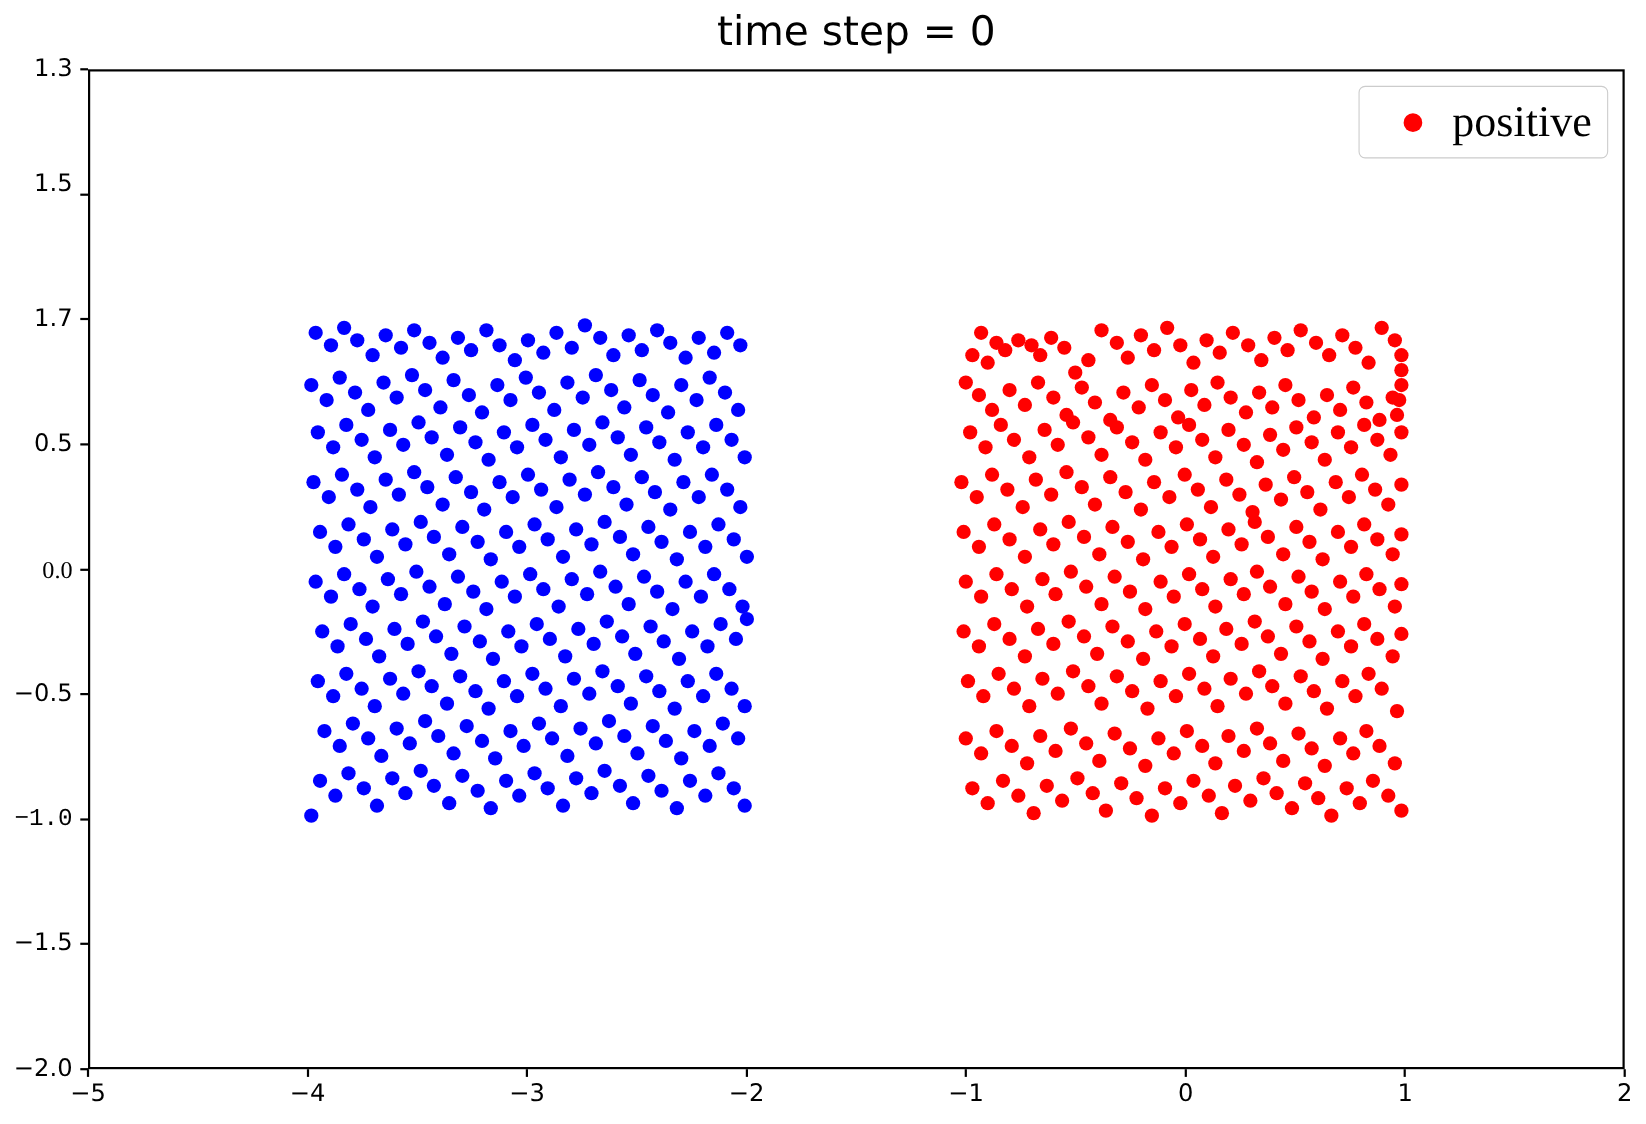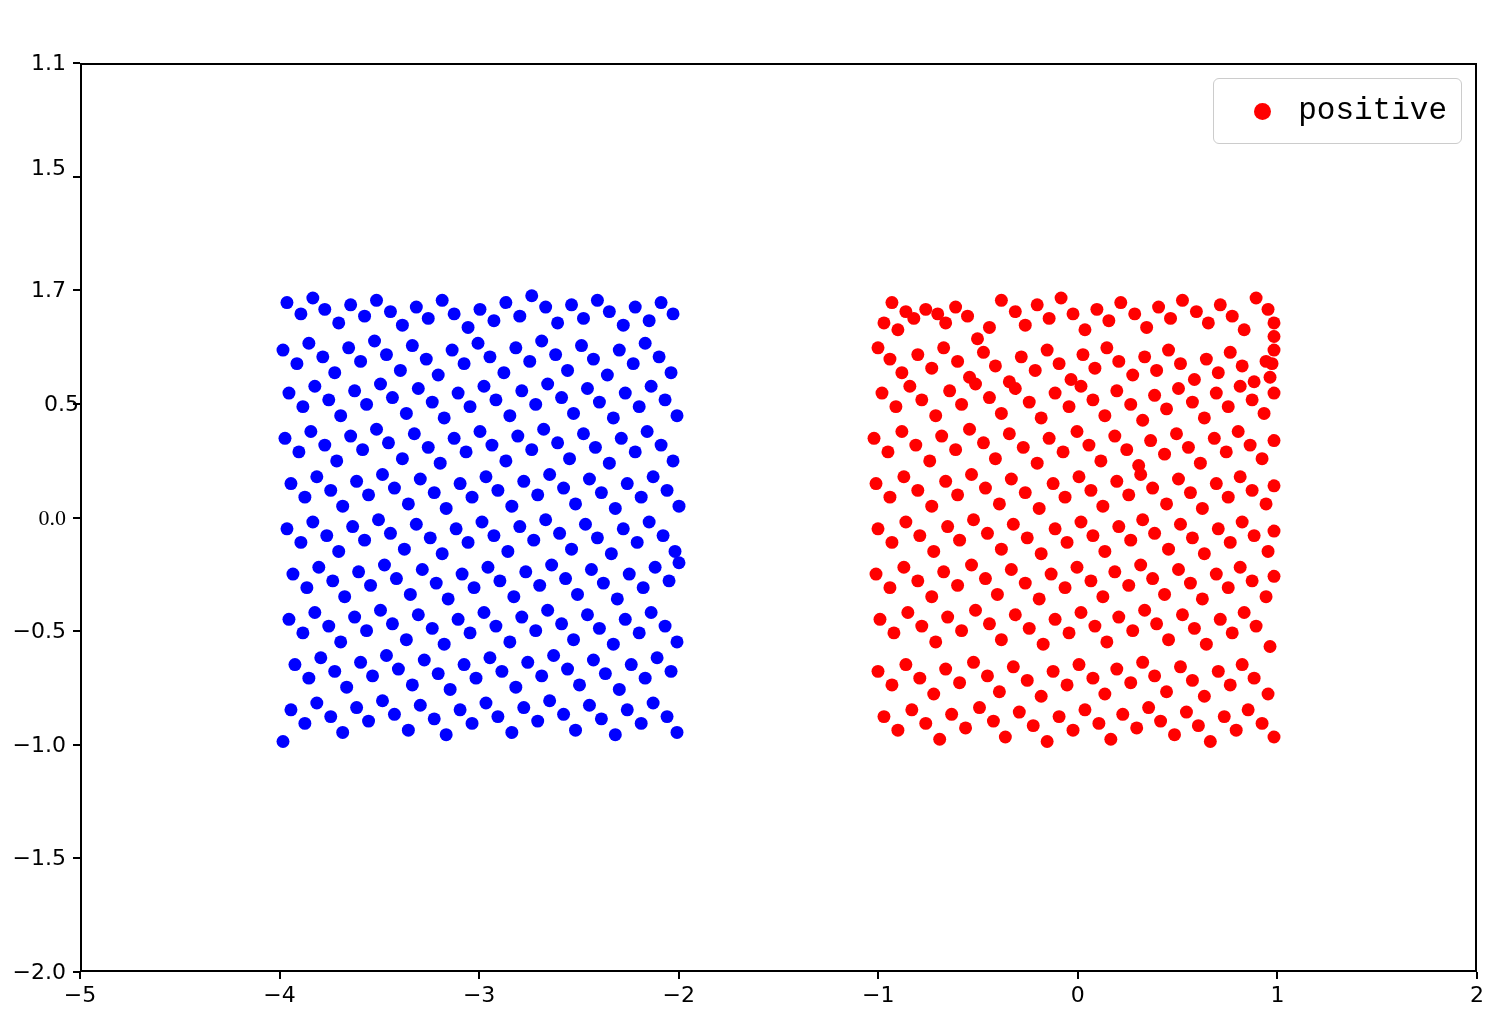"time step = 0" div { html: none -> <div>time step = 0</div> }
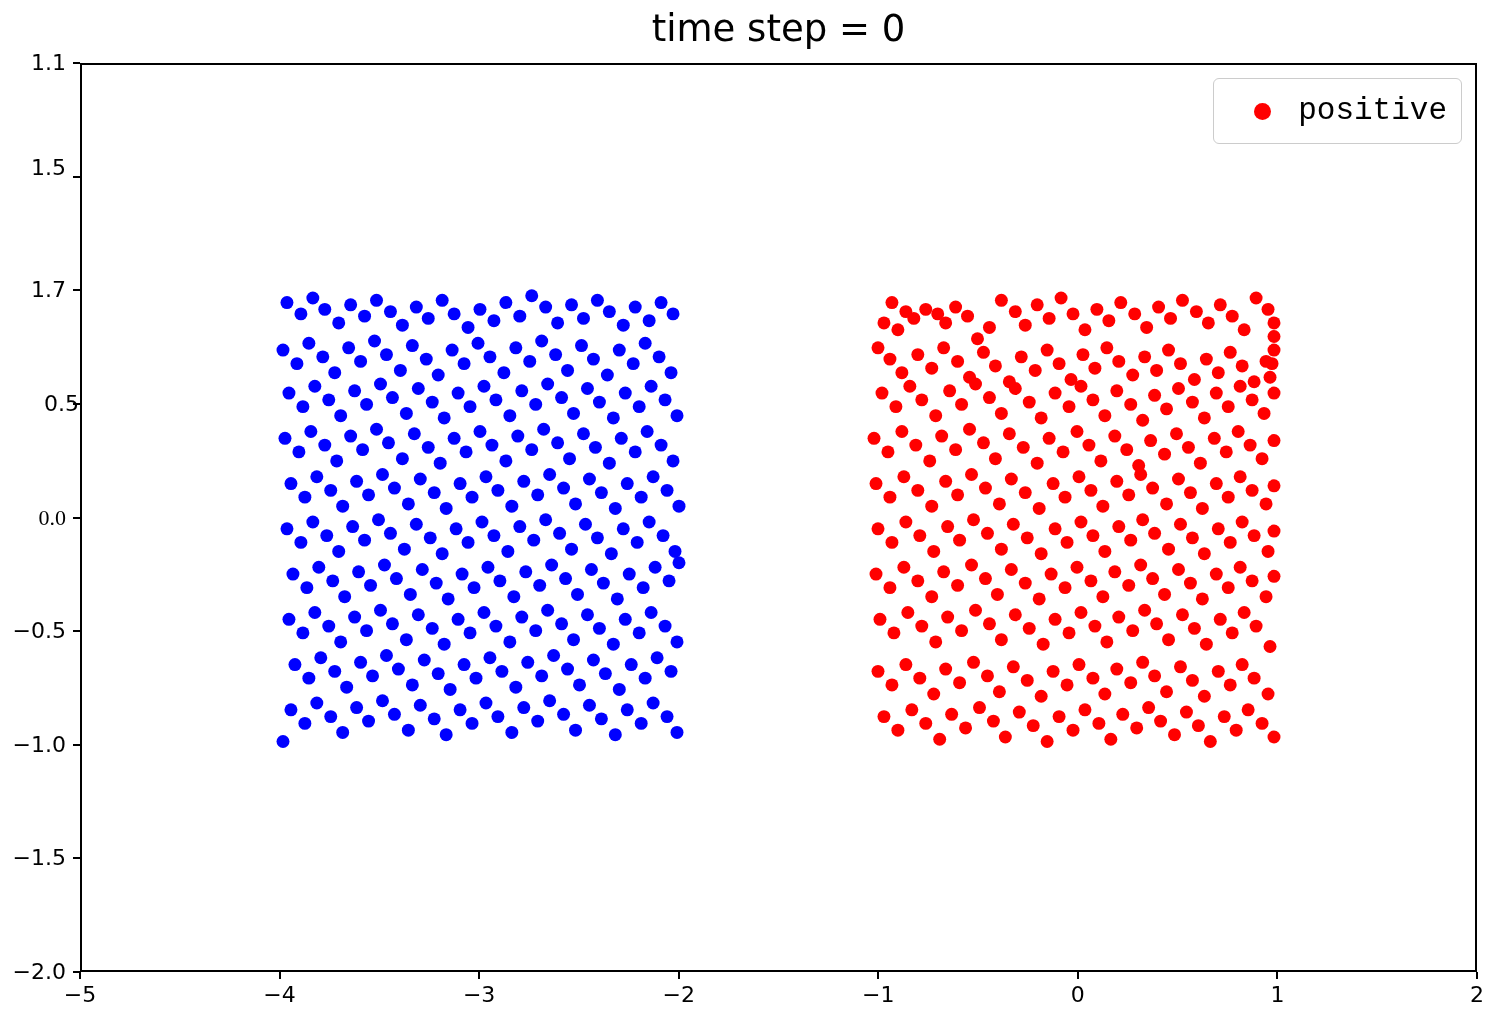"1.1" div.tick-label-y { text: 1.1 -> 1.3 }
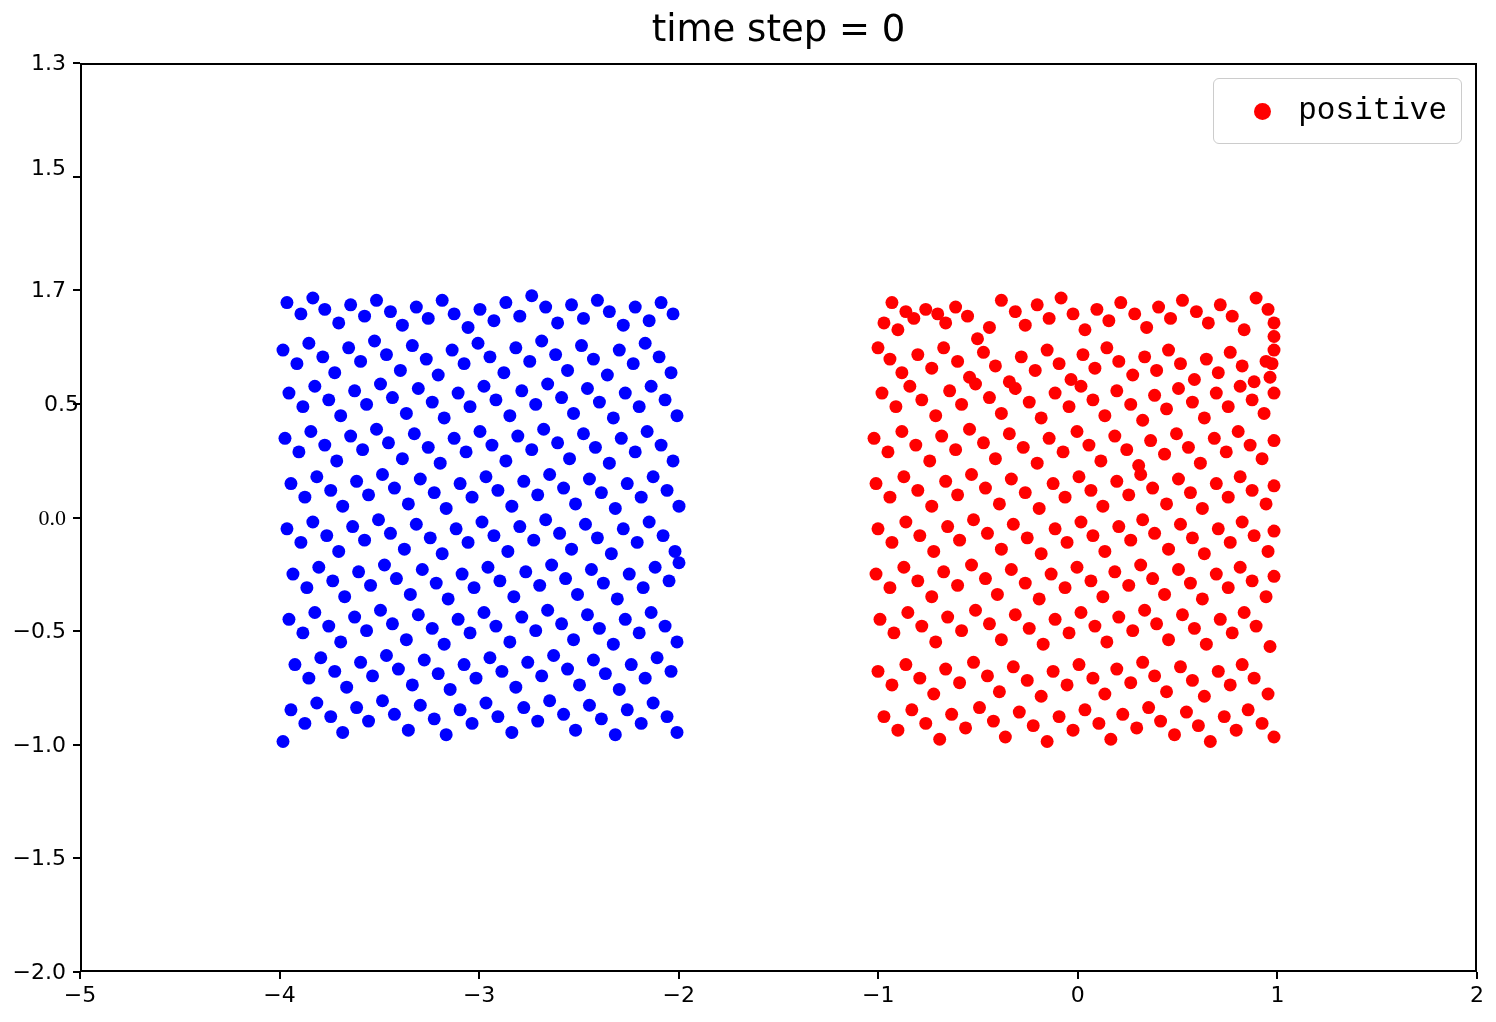"positive" .legend-label { font-family: Liberation Mono, monospace -> Liberation Serif, serif; font-size: 31px -> 40px }
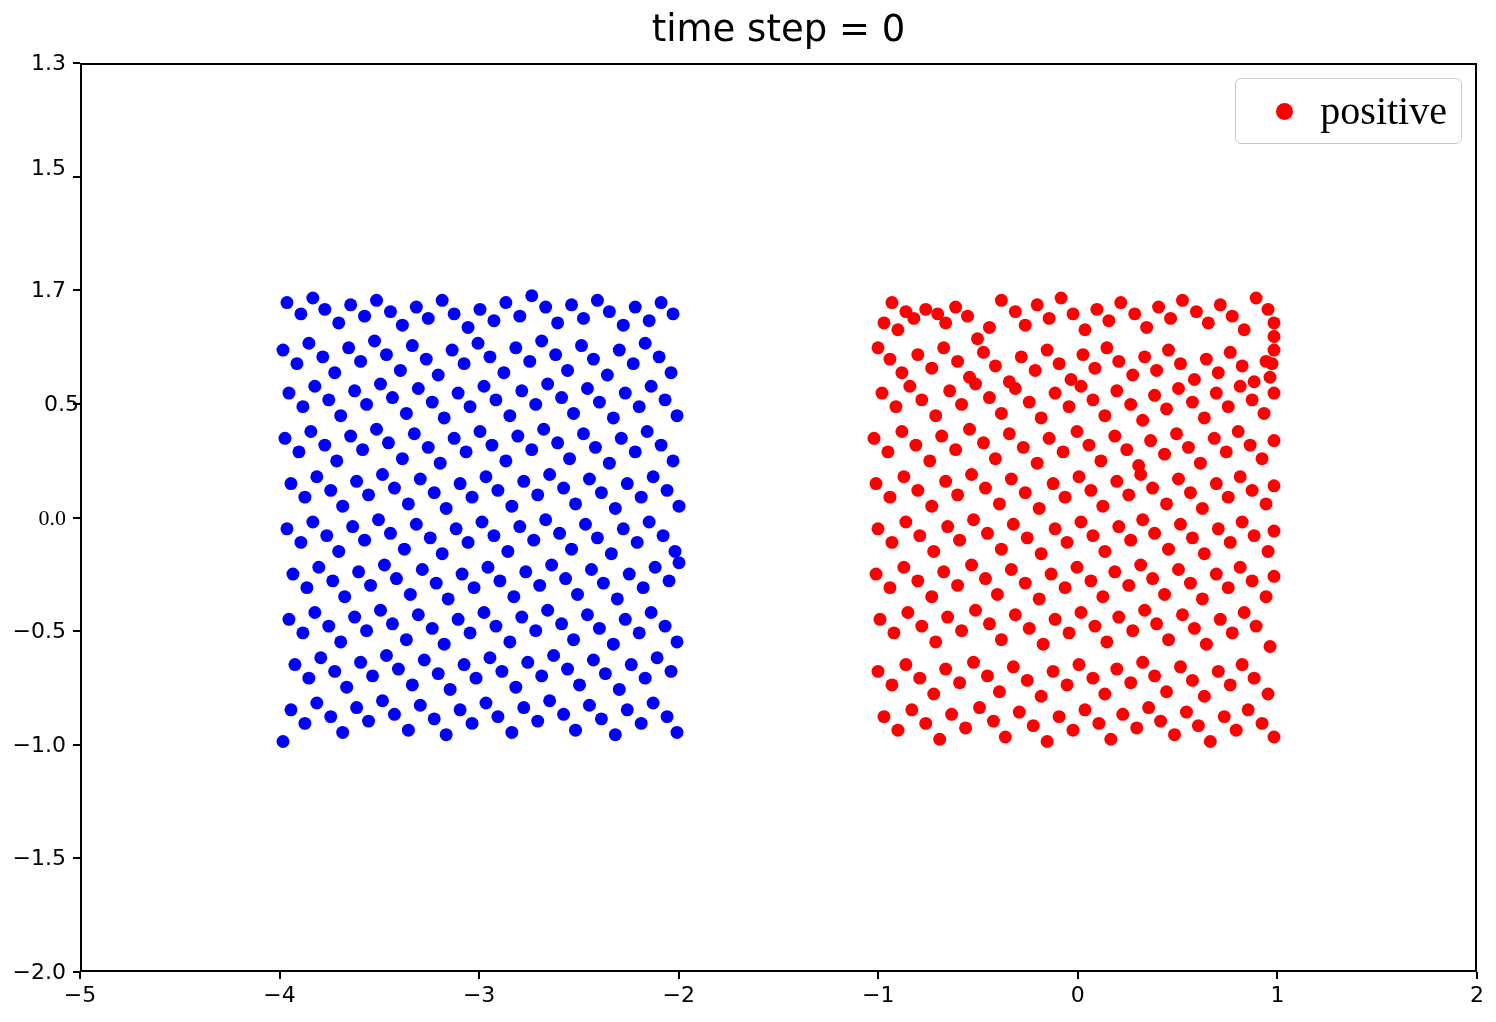"0.5" div.tick-label-y { left: 13px -> 0px }
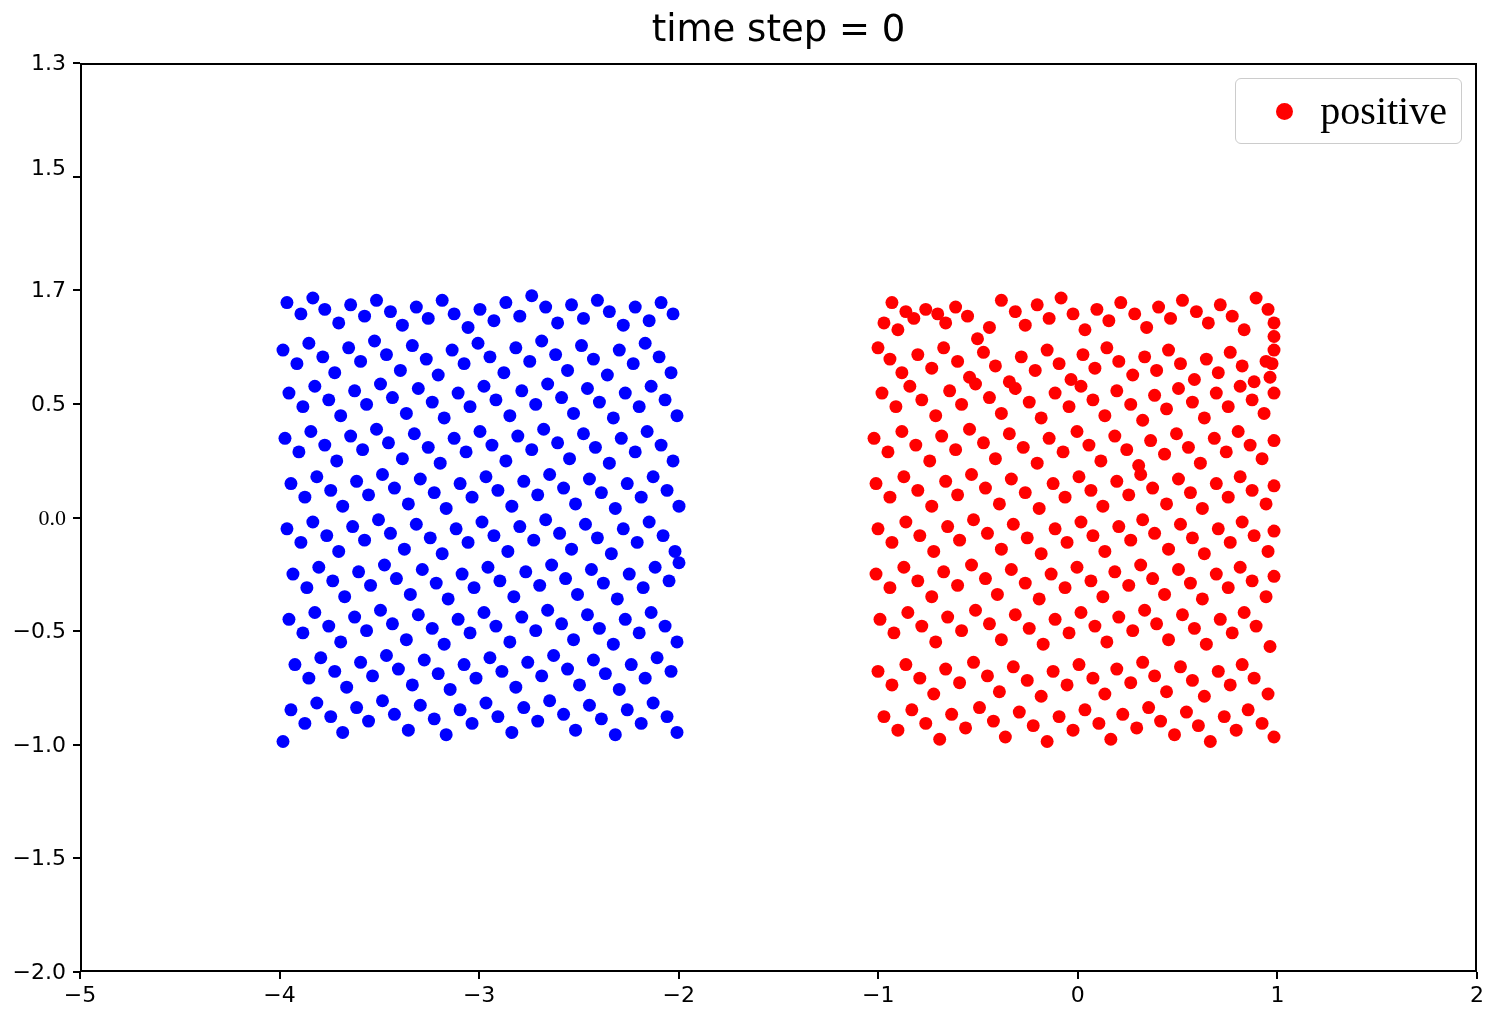"−1.0" div.tick-label-y { font-family: none -> Liberation Mono, monospace }
